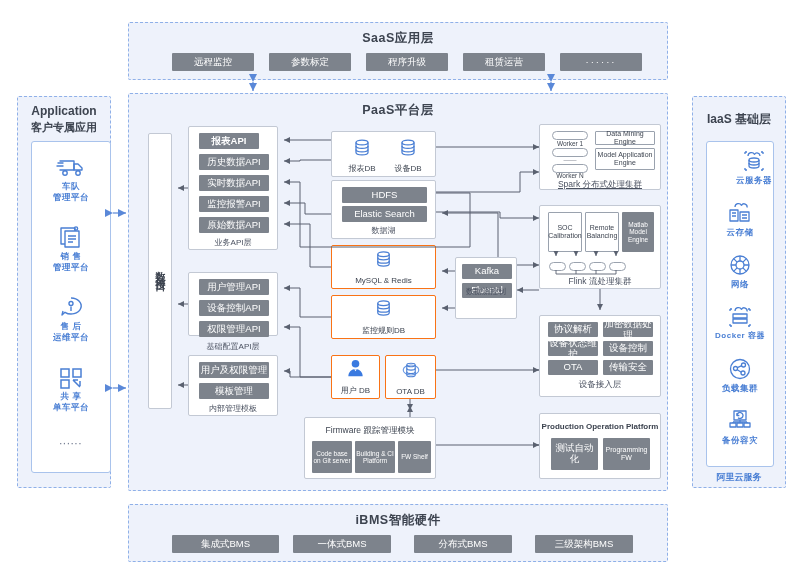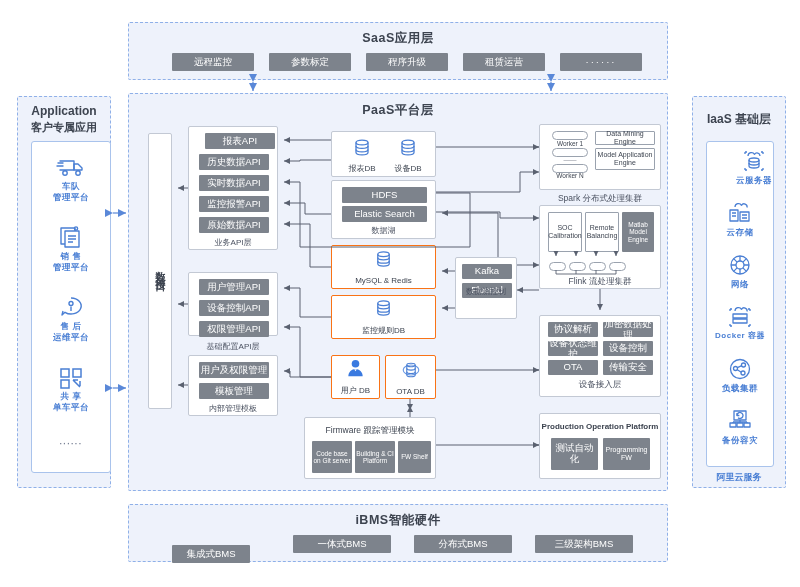"报表API" div.abs { font-weight: none -> bold; left: 16px -> 10px; width: 70px -> 60px }
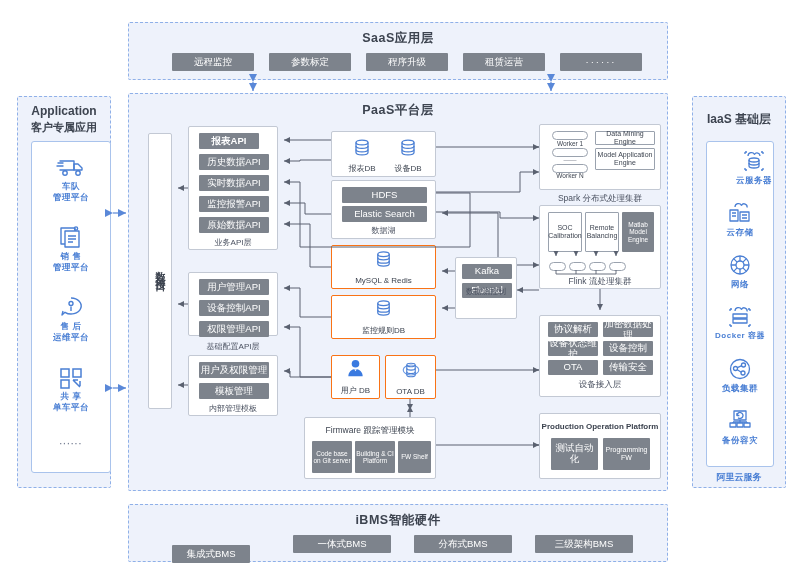"Spark 分布式处理集群" div.panel-label { text-decoration: none -> underline; top: 68px -> 54px }
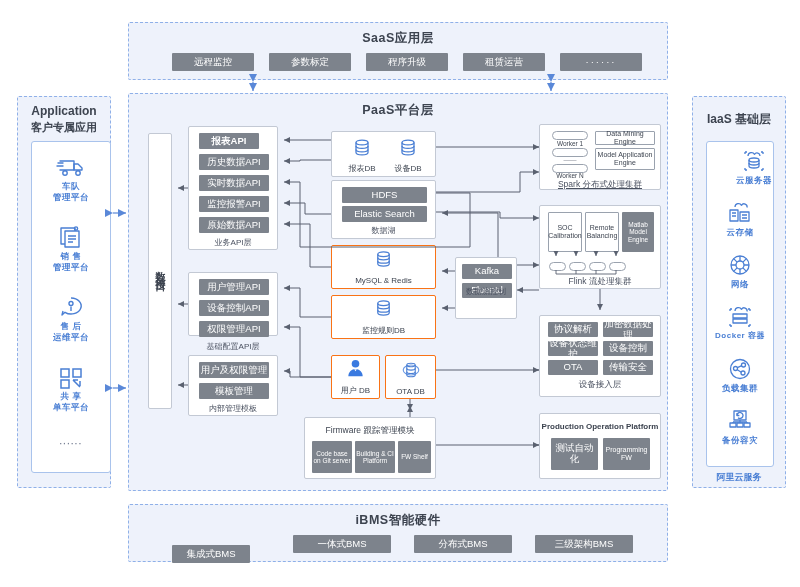"集成式BMS" div.abs { top: 40px -> 30px; width: 78px -> 107px }
